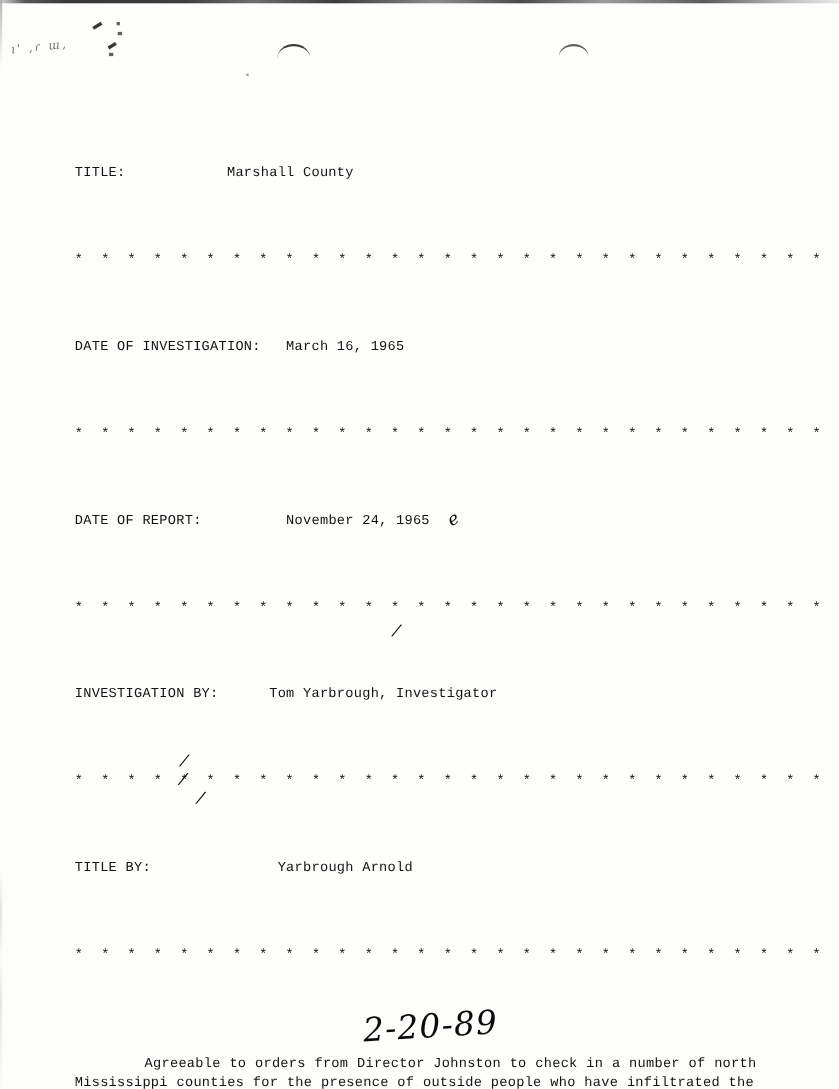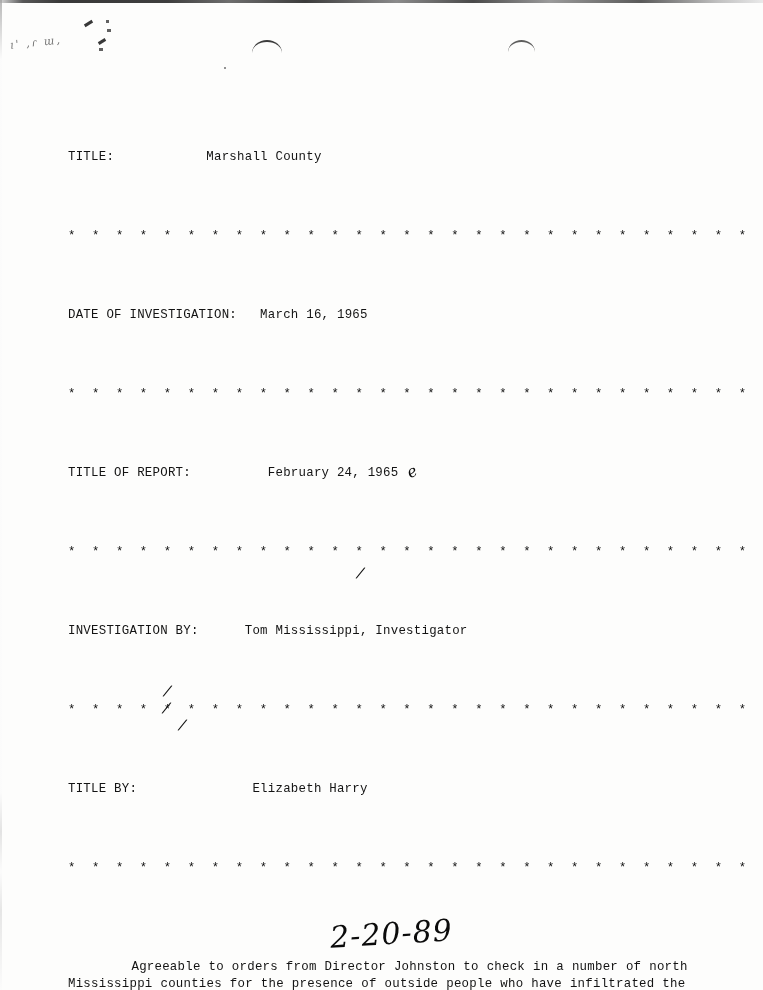"TITLE OF REPORT:" span.hdr-label { text: TITLE -> DATE }
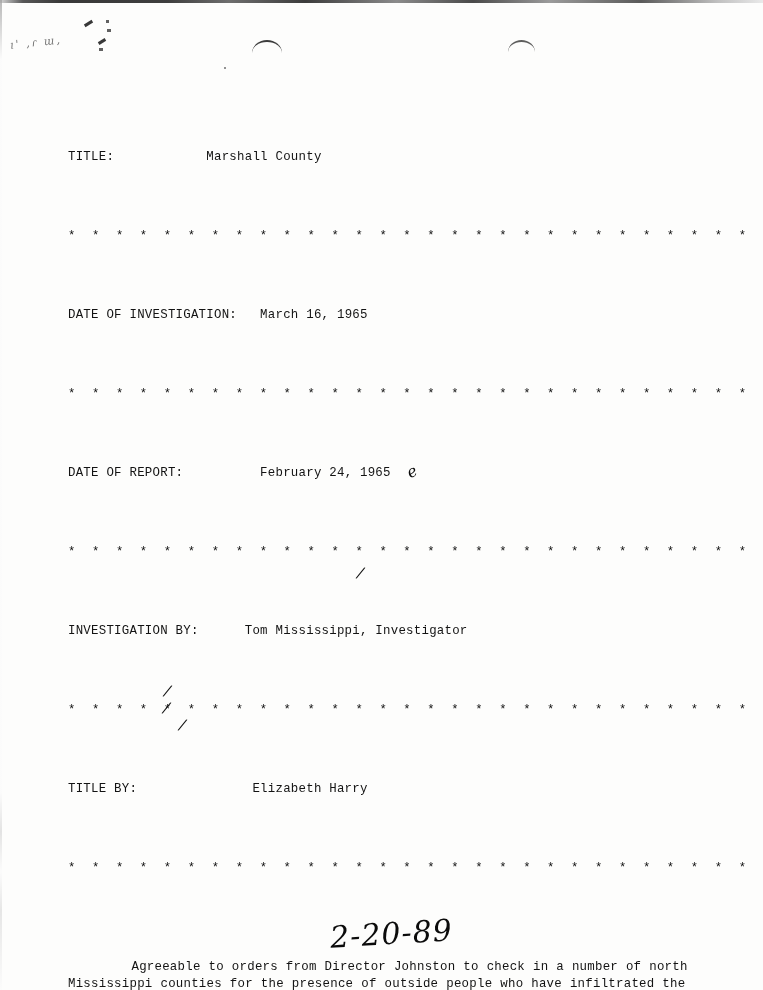"February 24, 1965" span { text: February -> November }
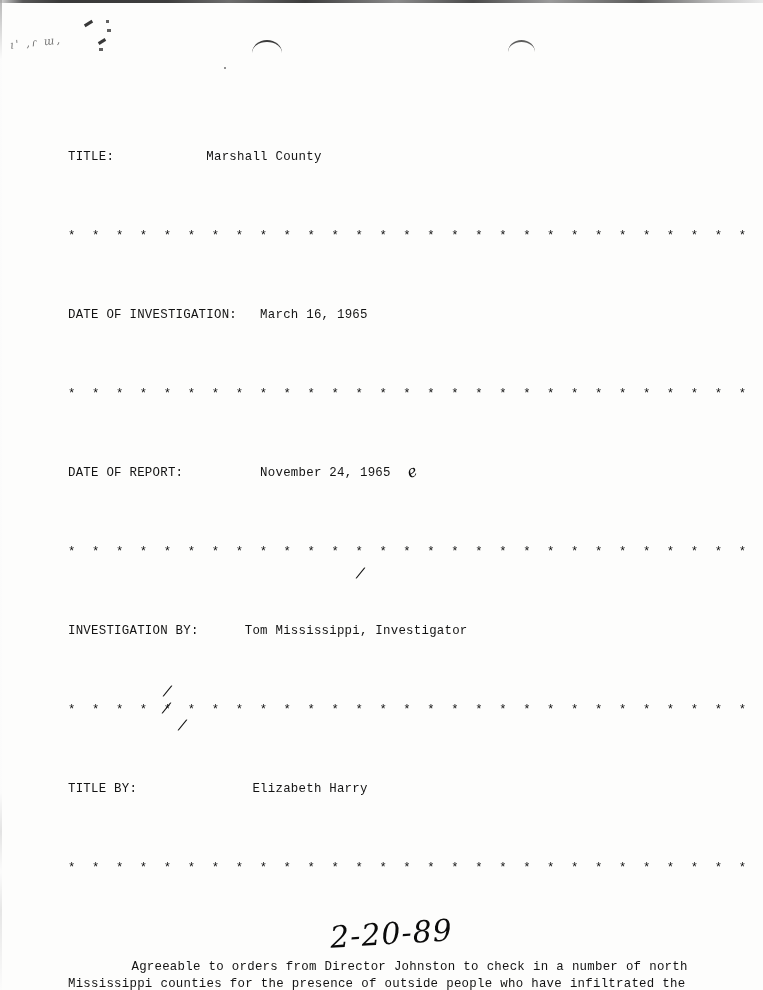"Tom Mississippi, Investigator" span { text: Mississippi -> Yarbrough }
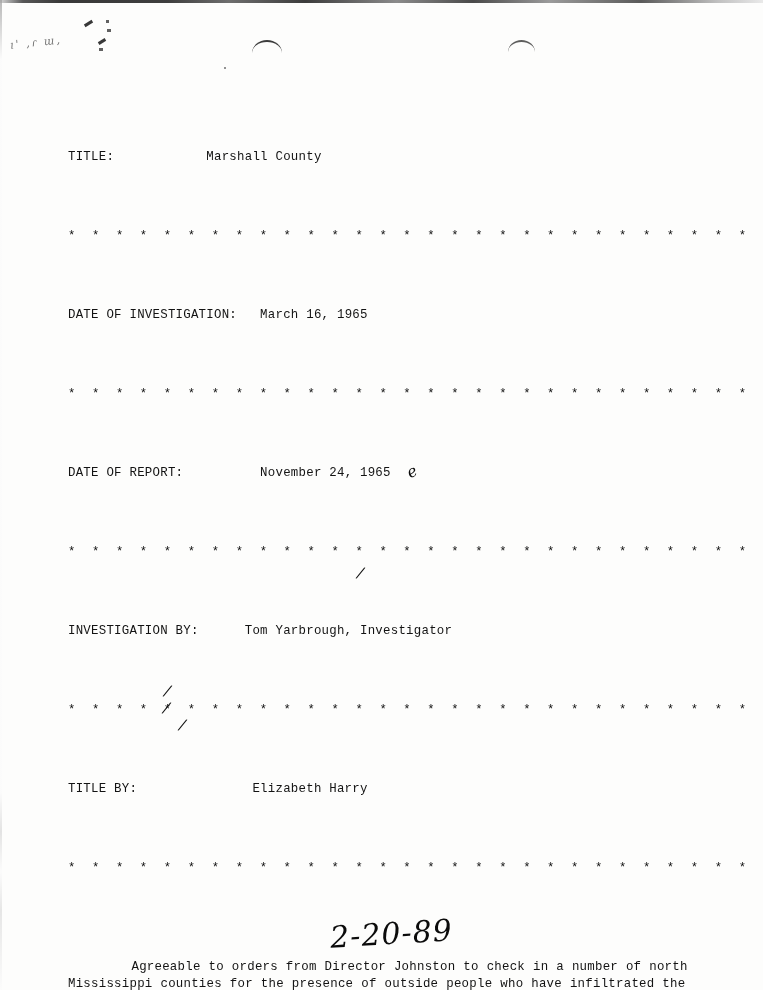"Elizabeth Harry" span { text: Elizabeth Harry -> Yarbrough Arnold }
